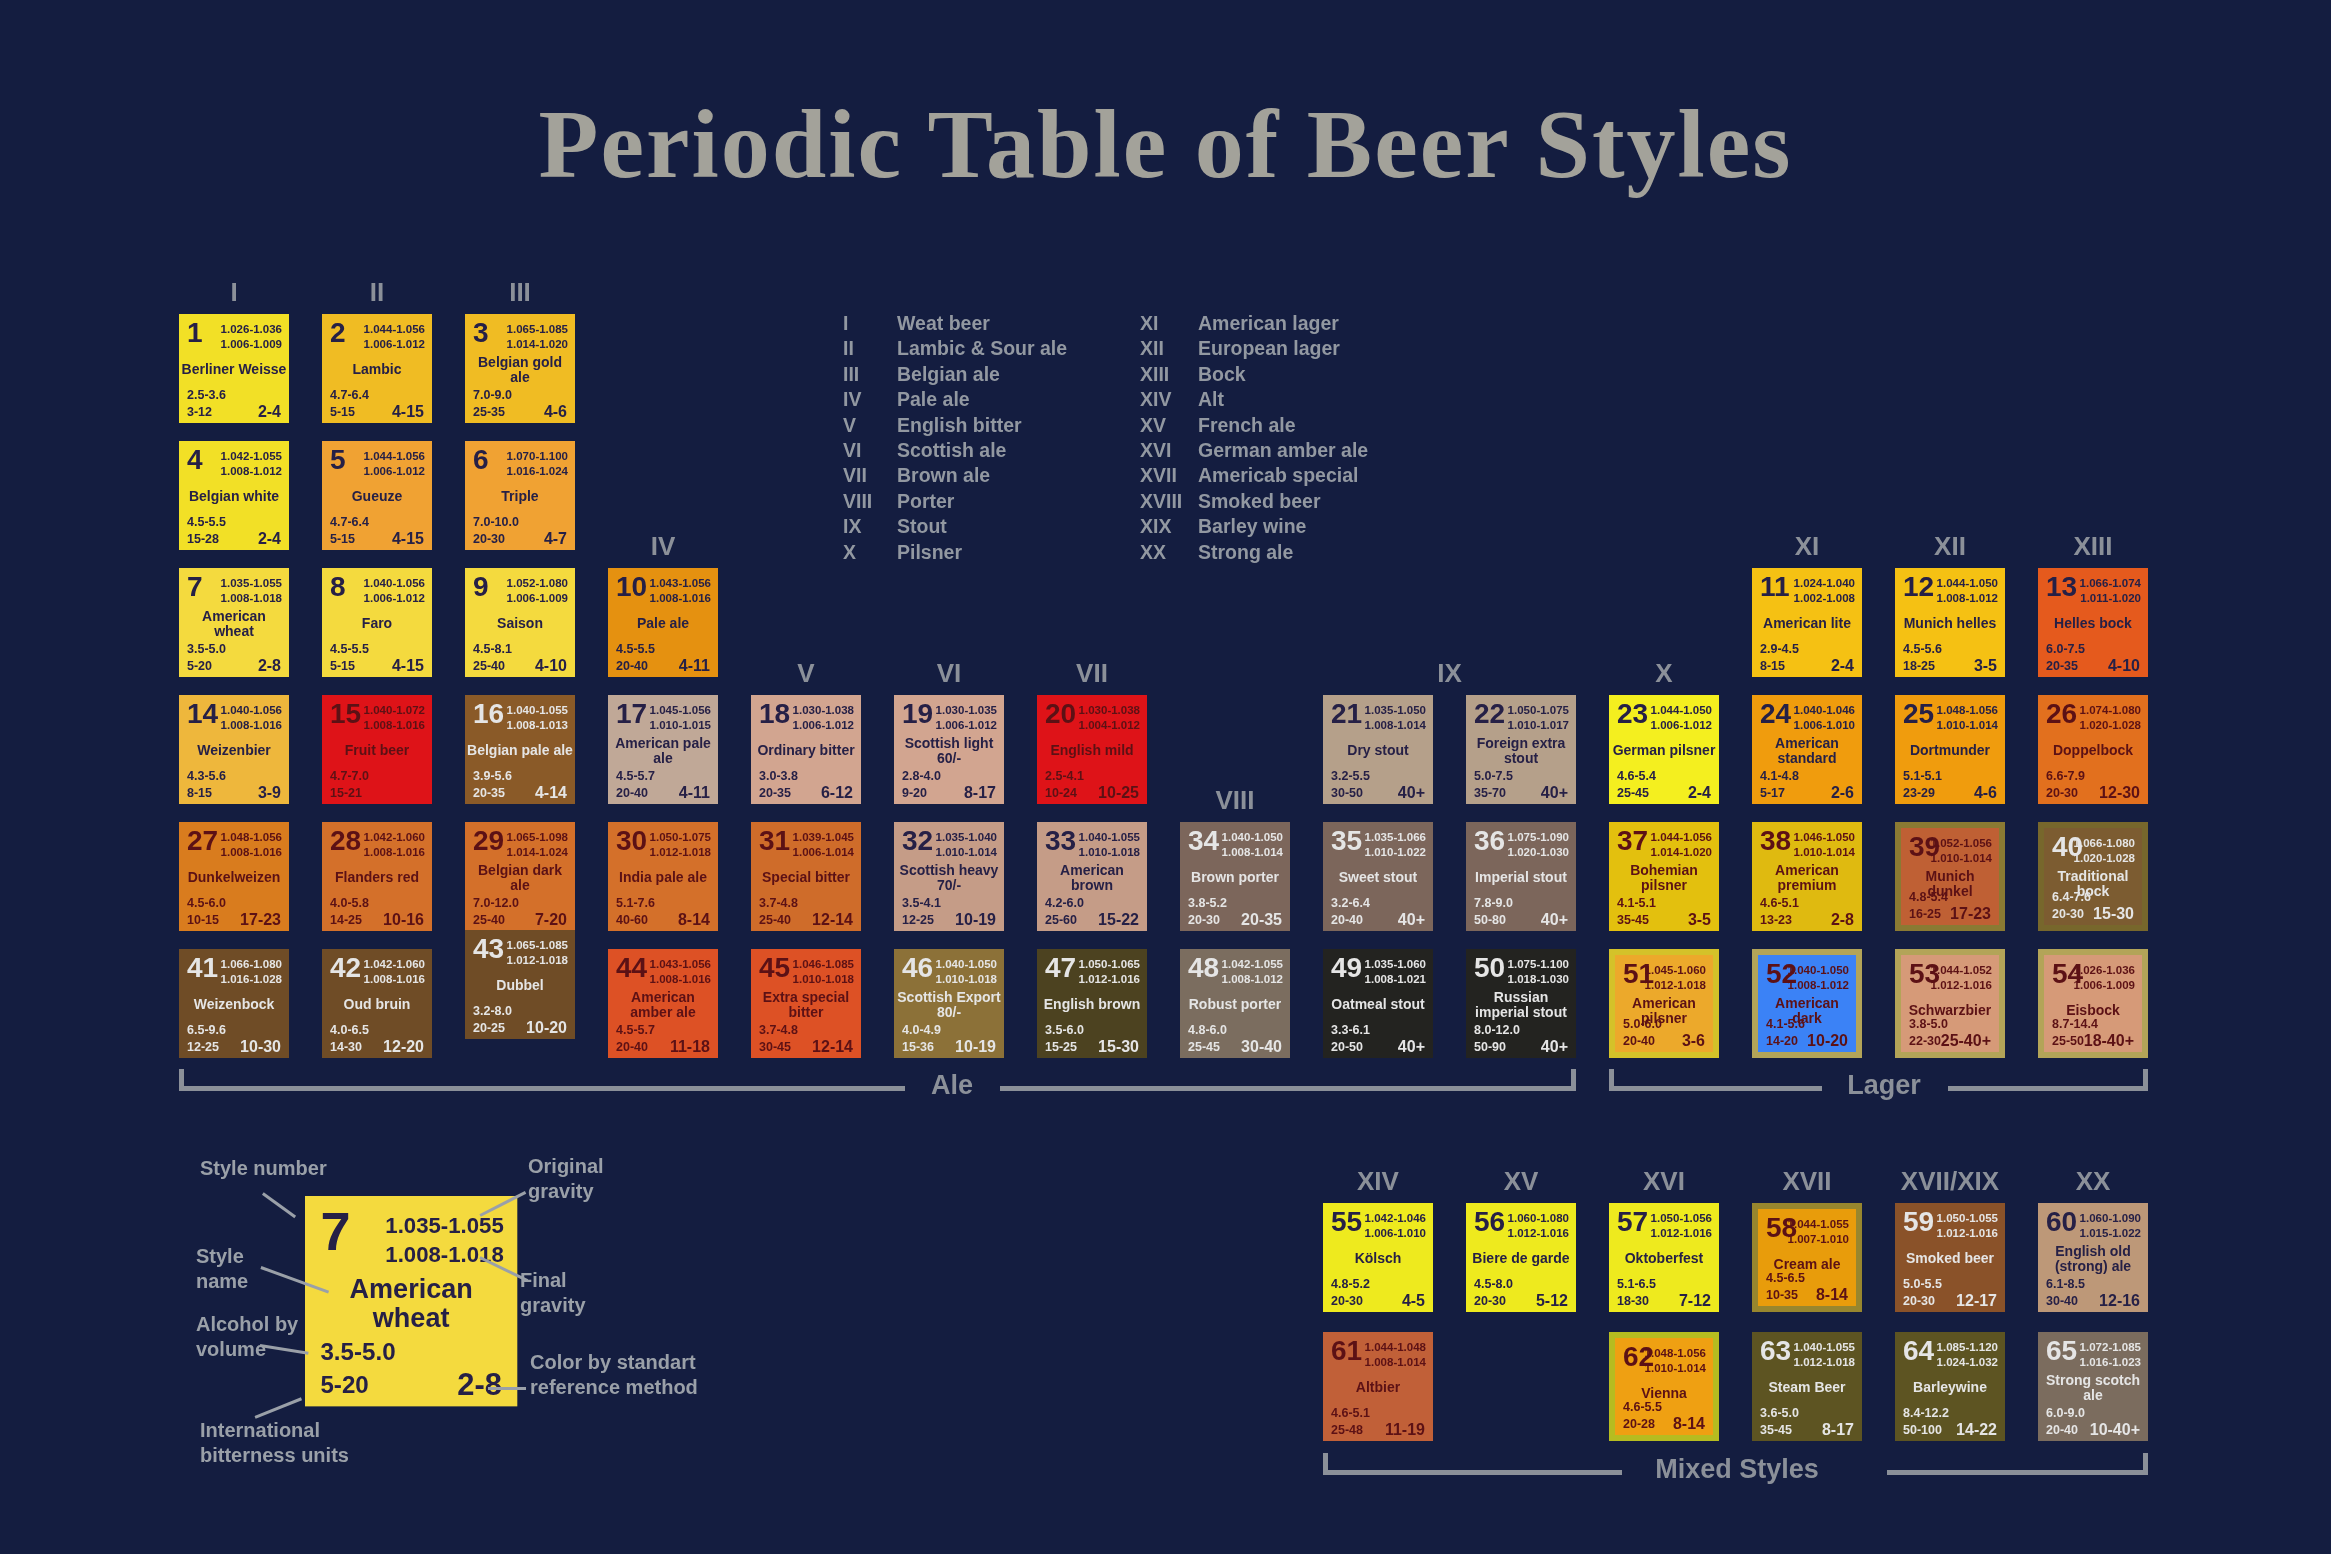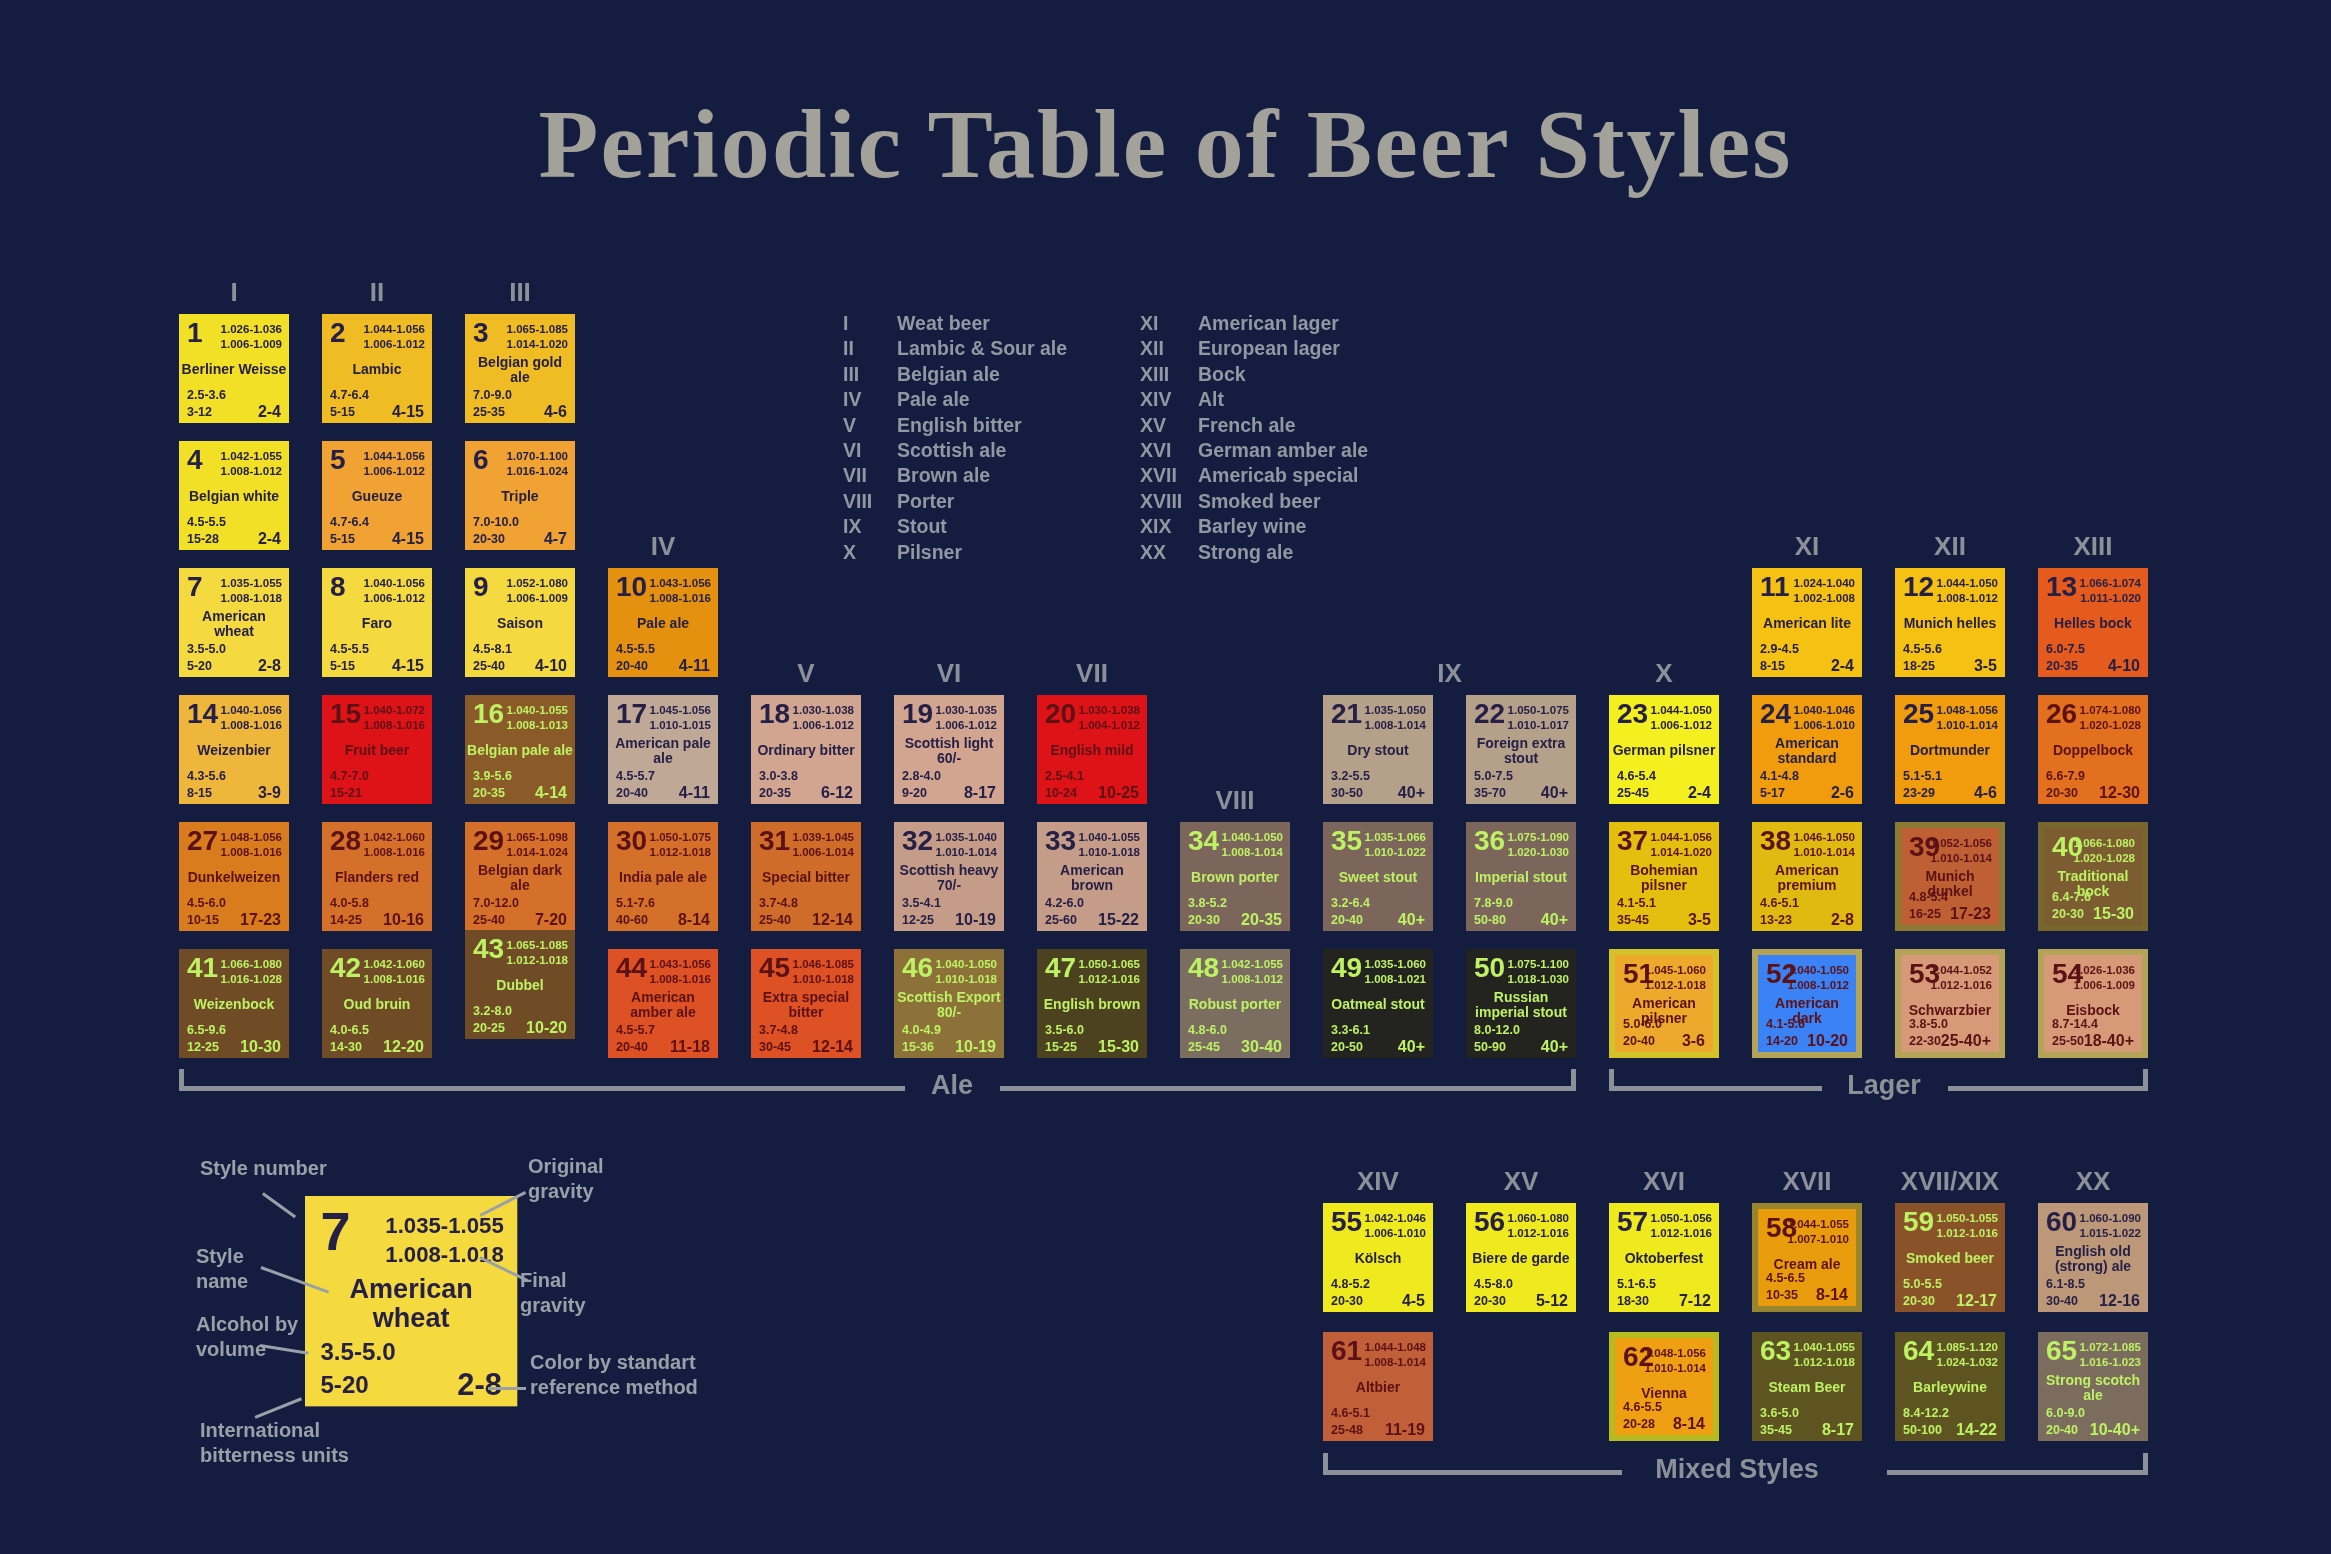"16" .th-white { color: #bef264 -> #e5e5e5 }
